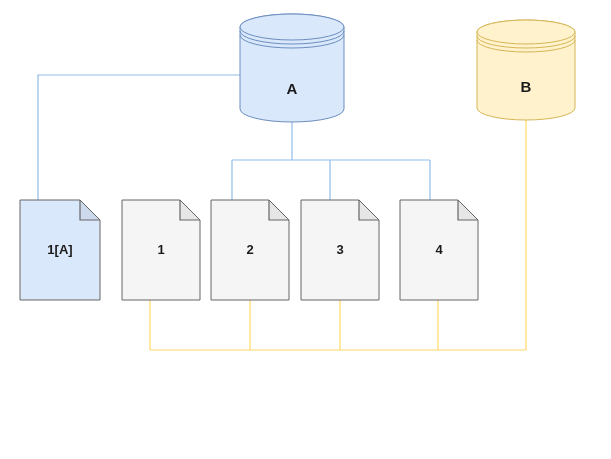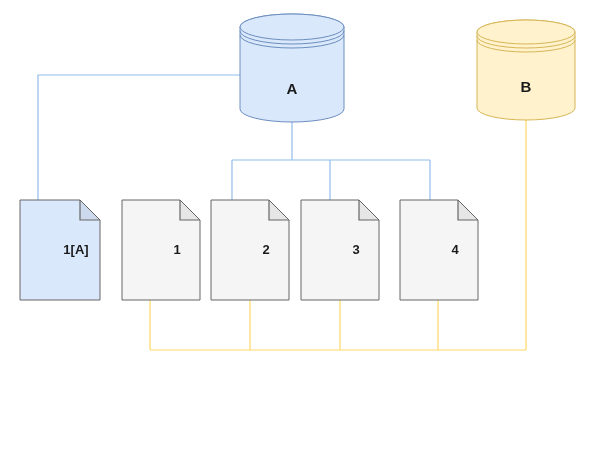"1[A]" .label.doc { margin-left: 16px -> none }
